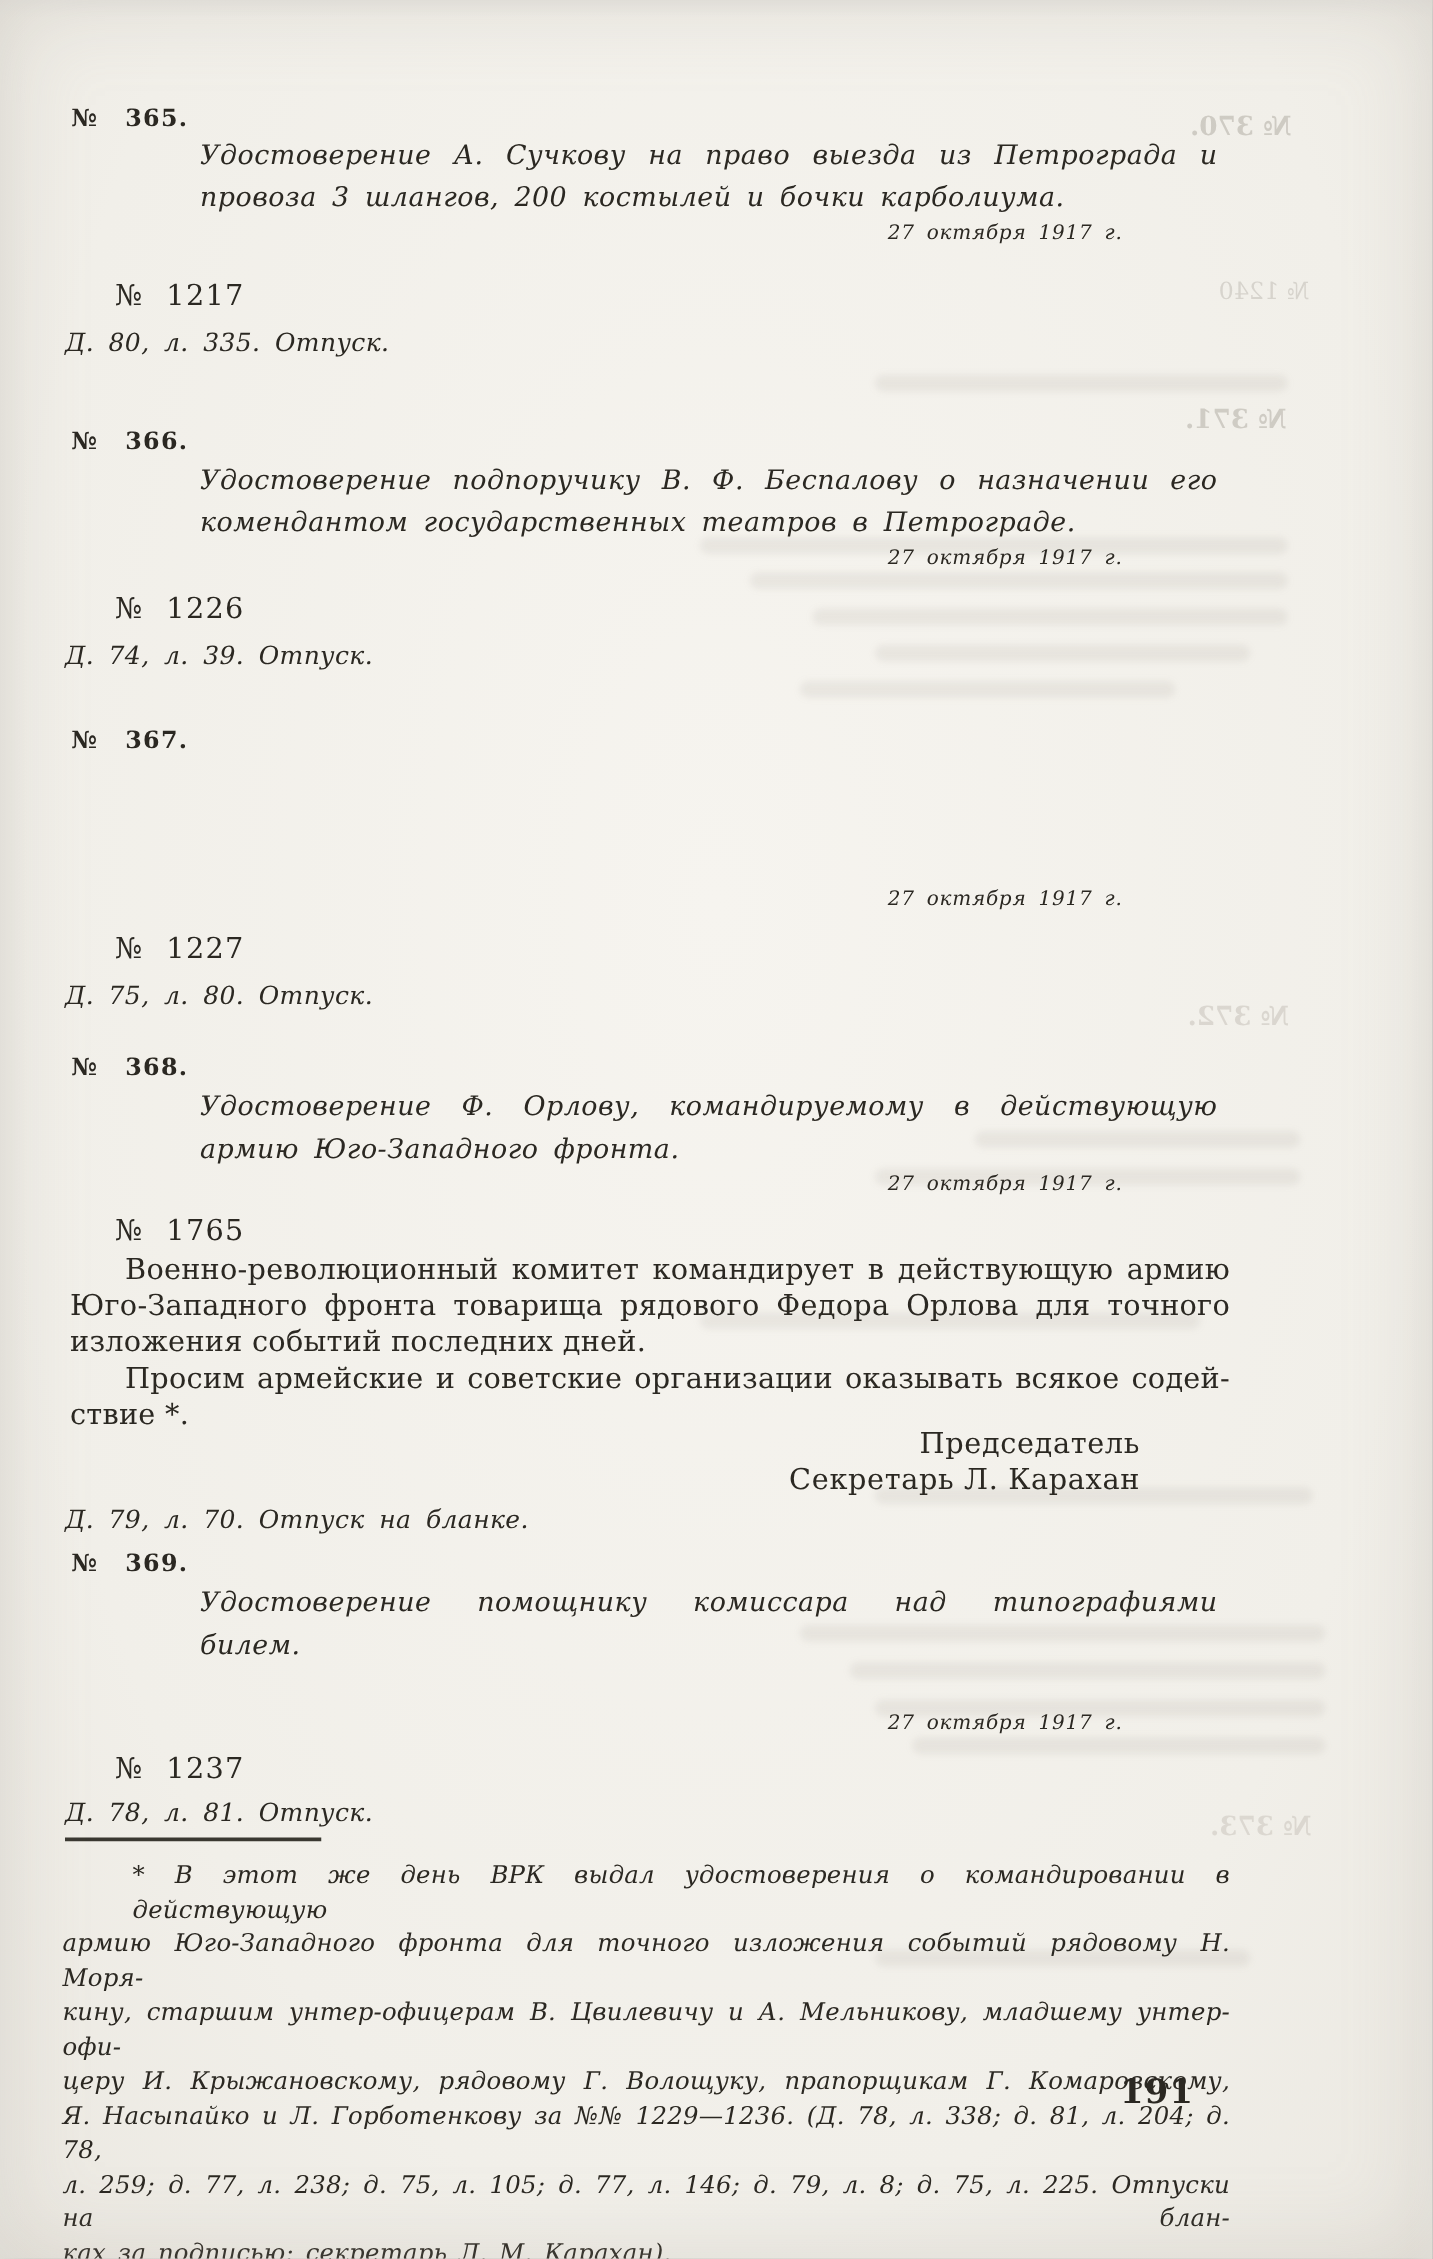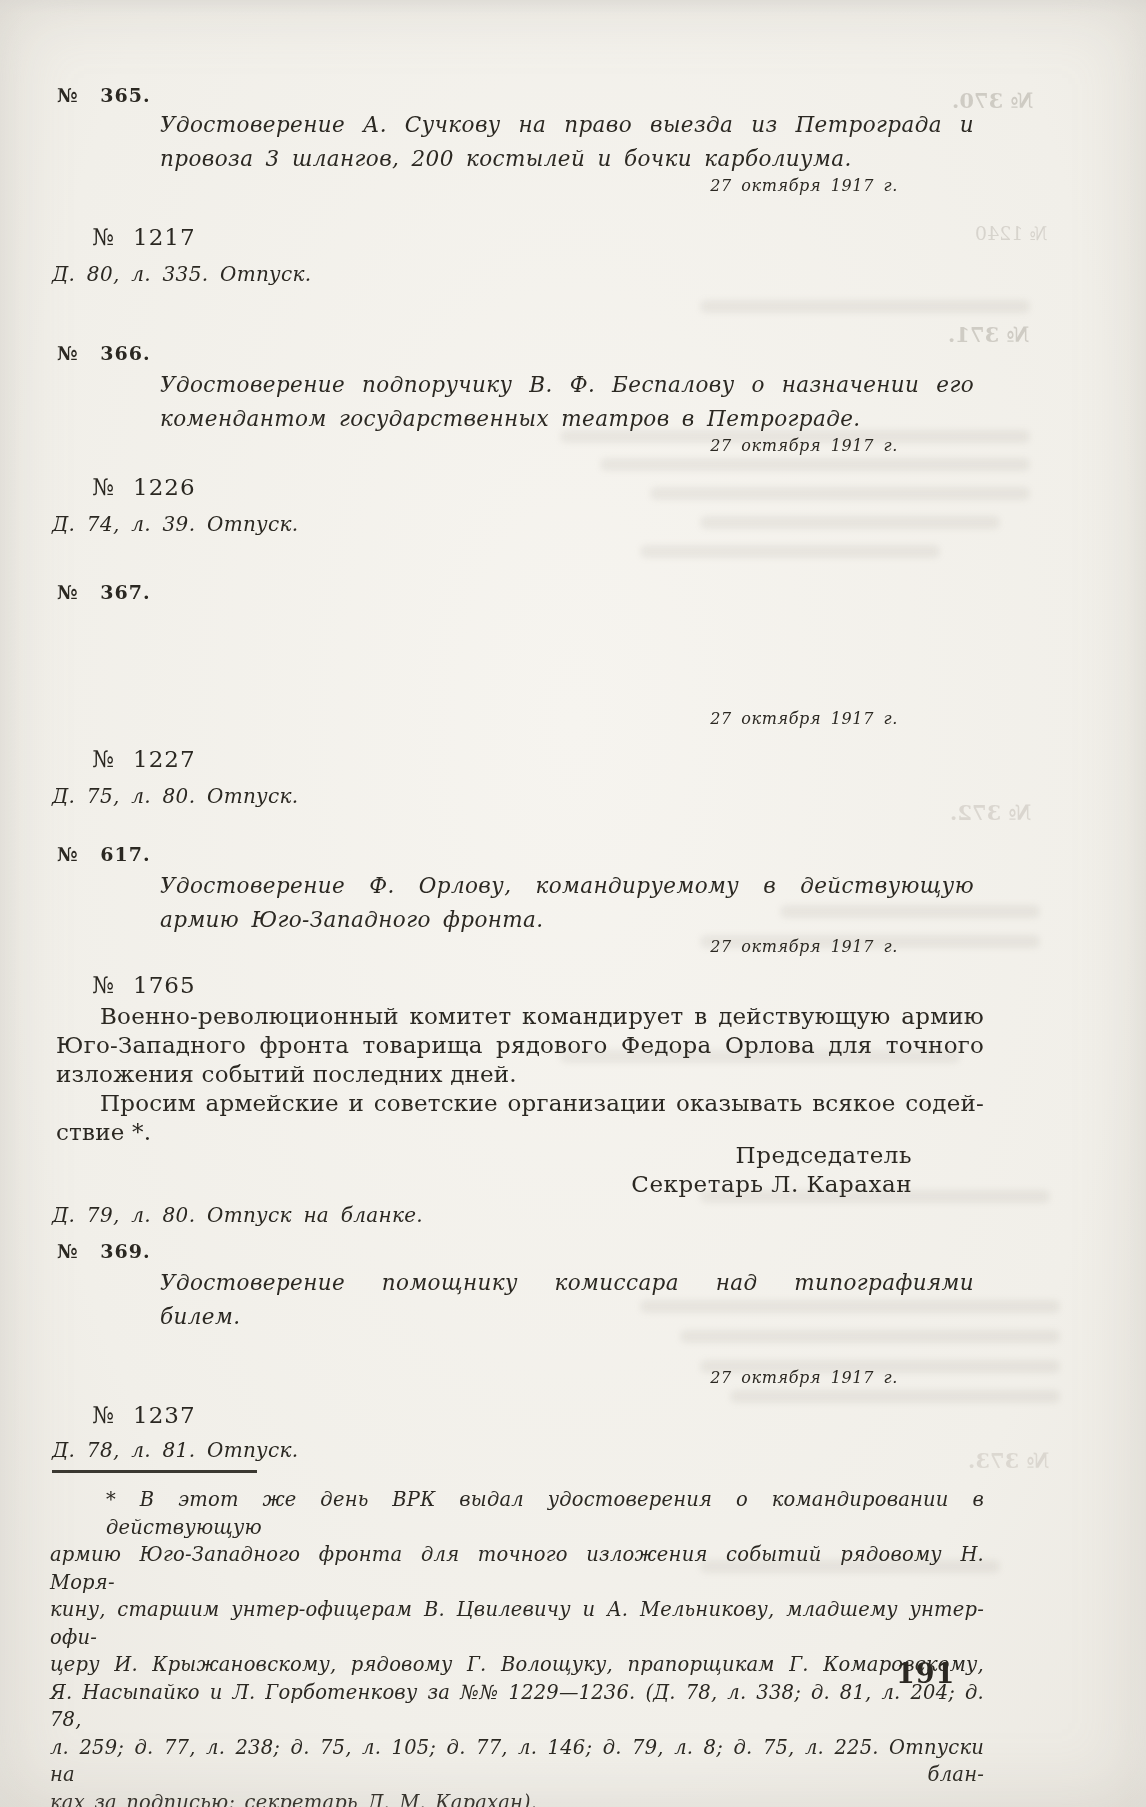"№ 617." div.record-label { text: 617 -> 368 }
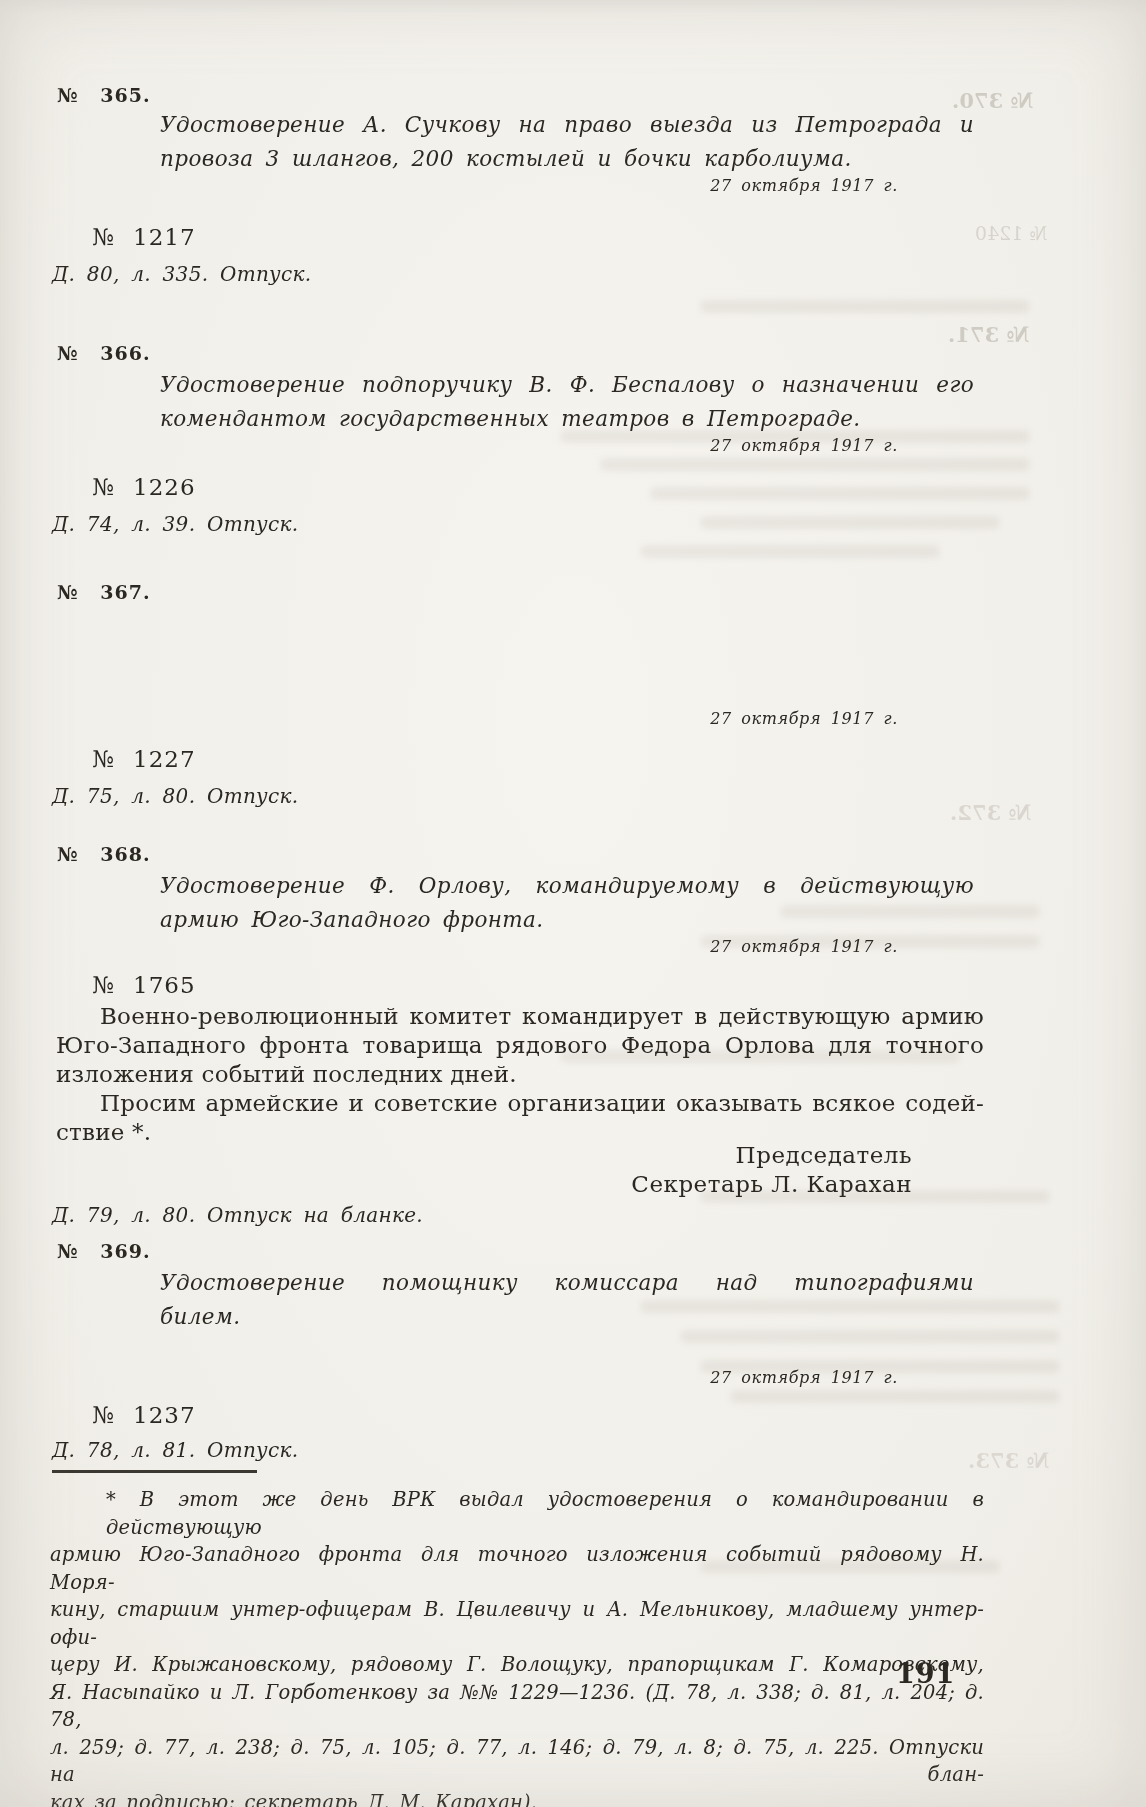"Д. 79, л. 80. Отпуск" div.archive-ref { text: 80 -> 70 }
